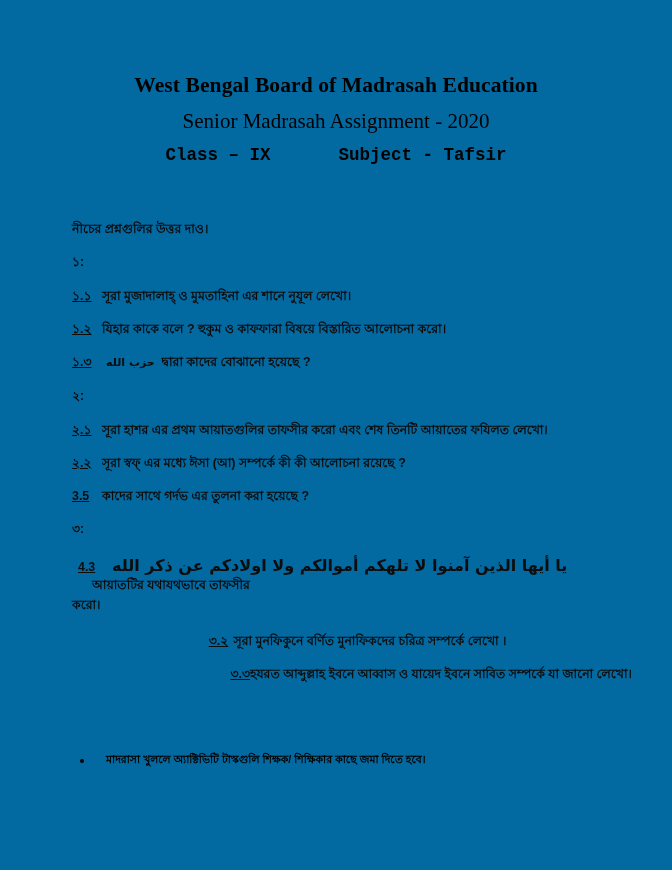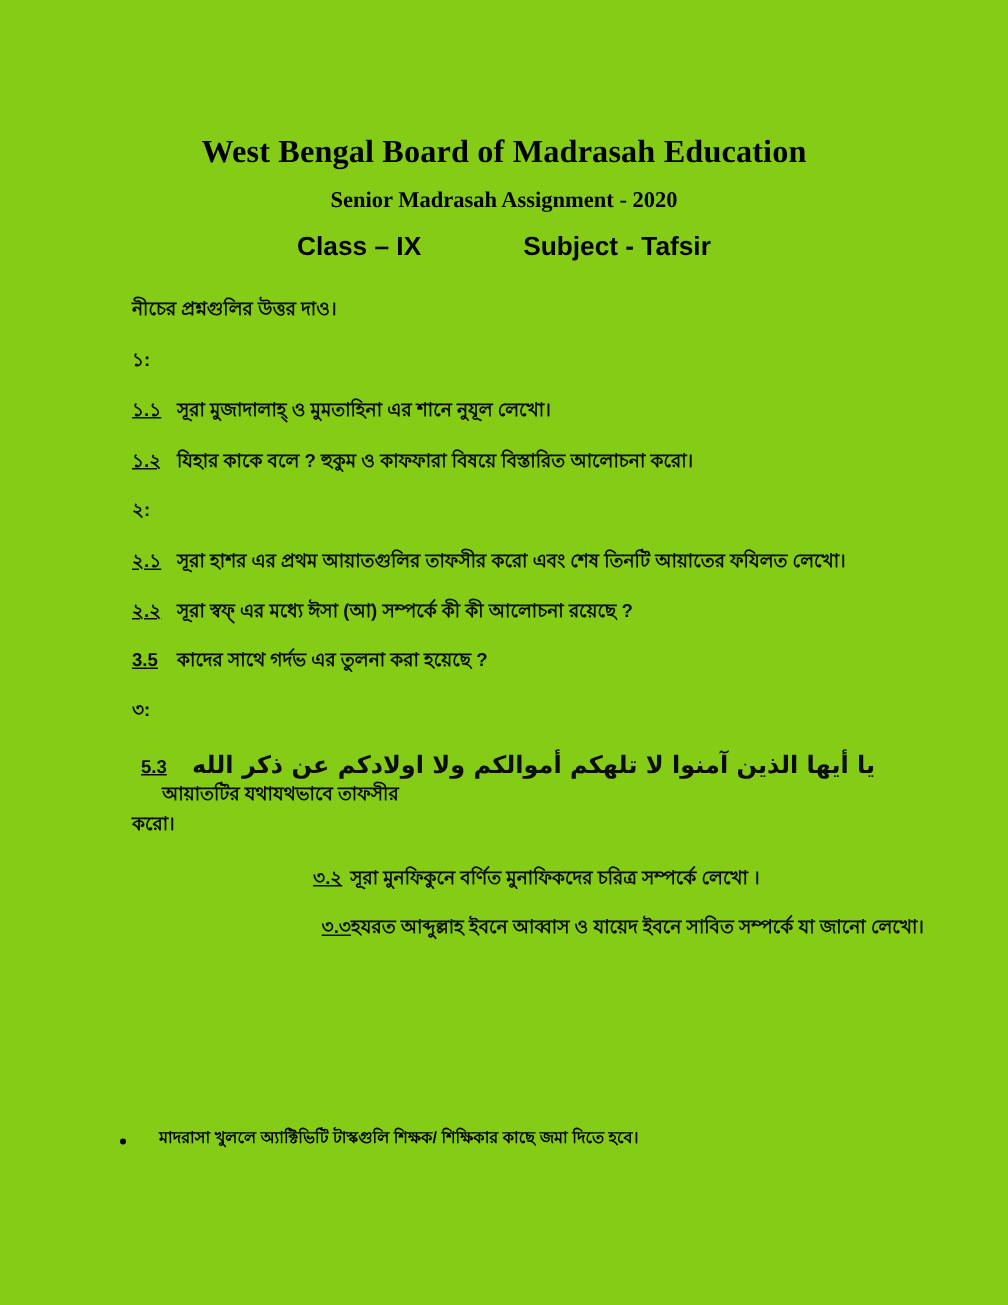"West Bengal Board of Madrasah" .page { background: #84cc16 -> #0369a1; padding: 16px -> 0 }
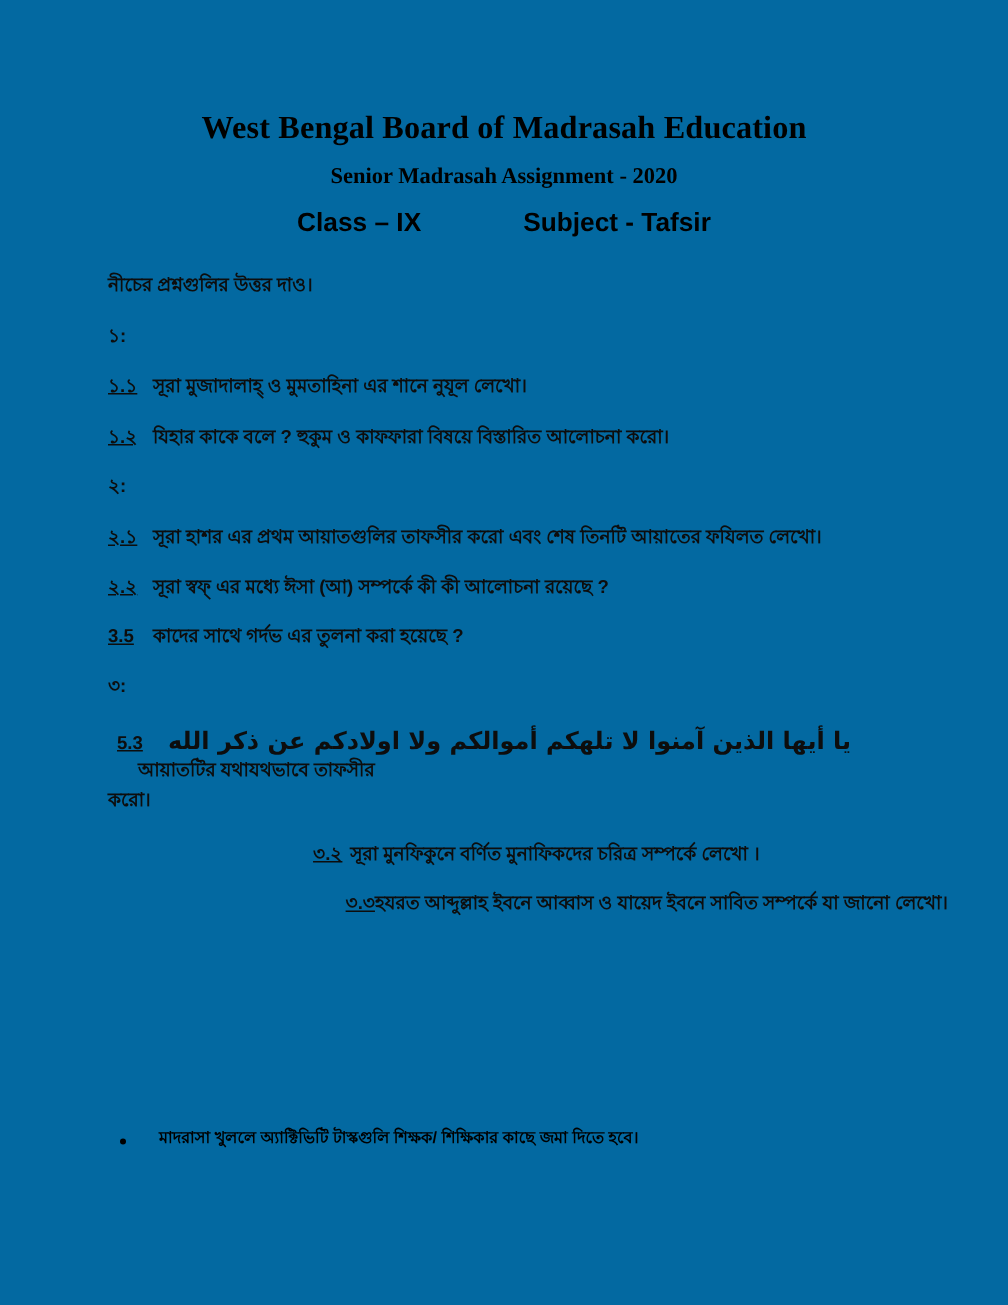"Senior Madrasah Assignment - 2020" .title-sub { font-size: 15px -> 21px; font-weight: bold -> normal }
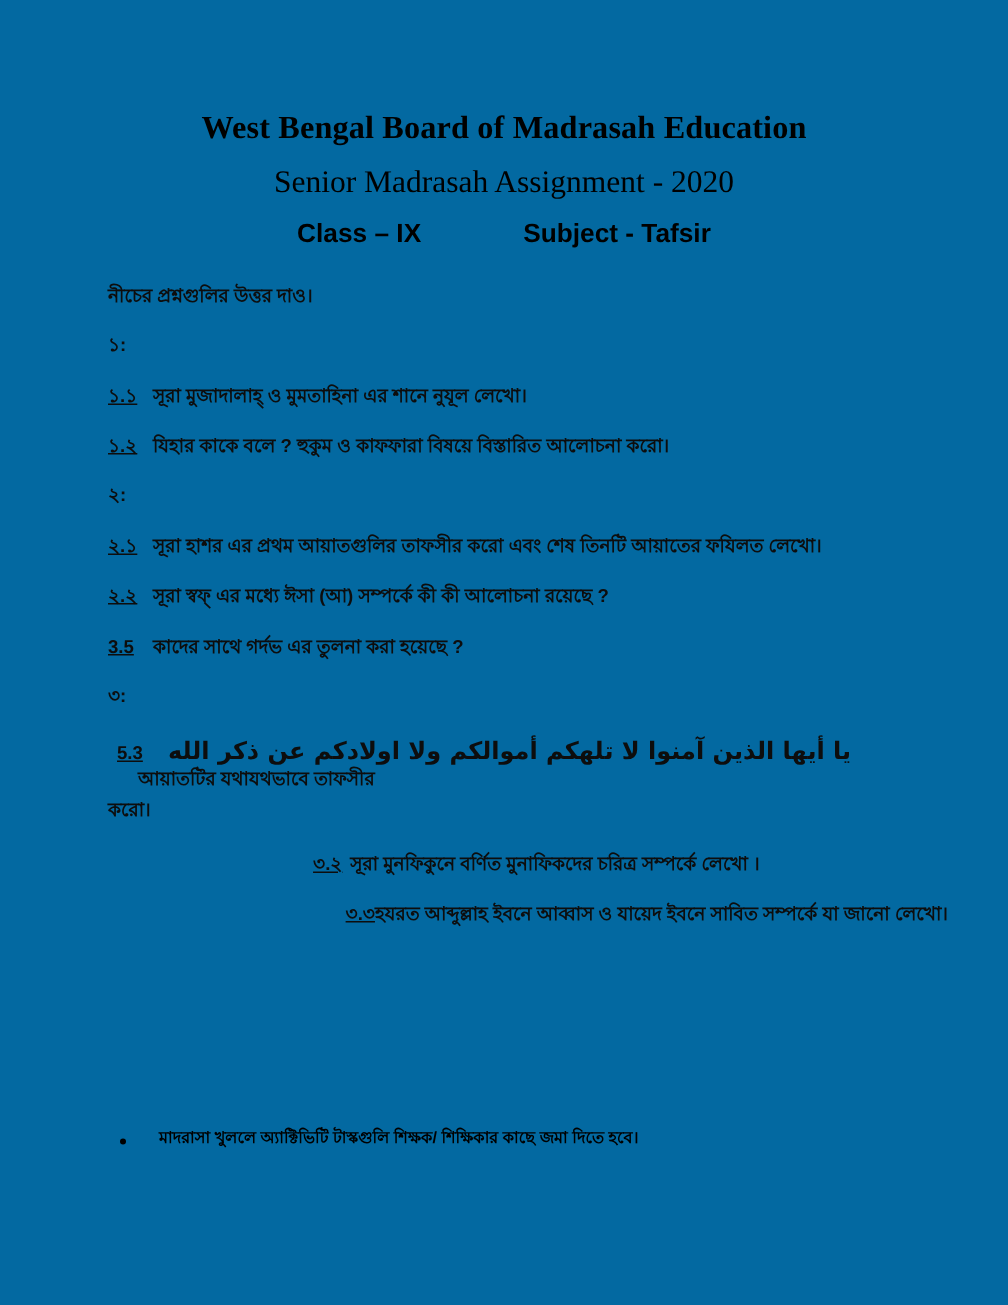"Class – IX Subject -" .title-row3 { font-family: Liberation Sans, sans-serif -> Liberation Mono, monospace }
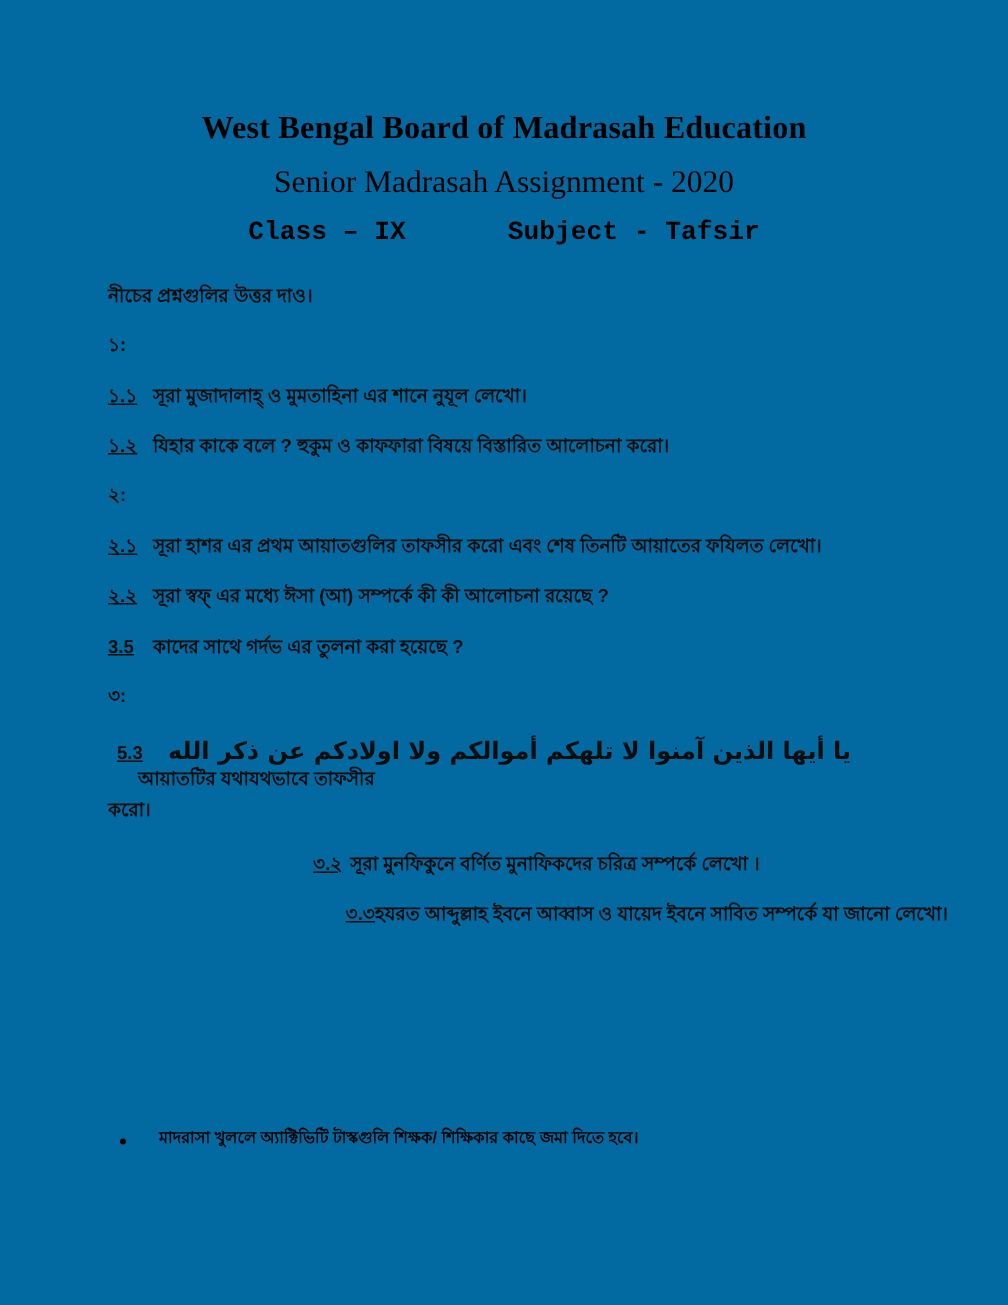"নীচের প্রশ্নগুলির উত্তর দাও।" .body-block { margin-top: 24px -> 56px }
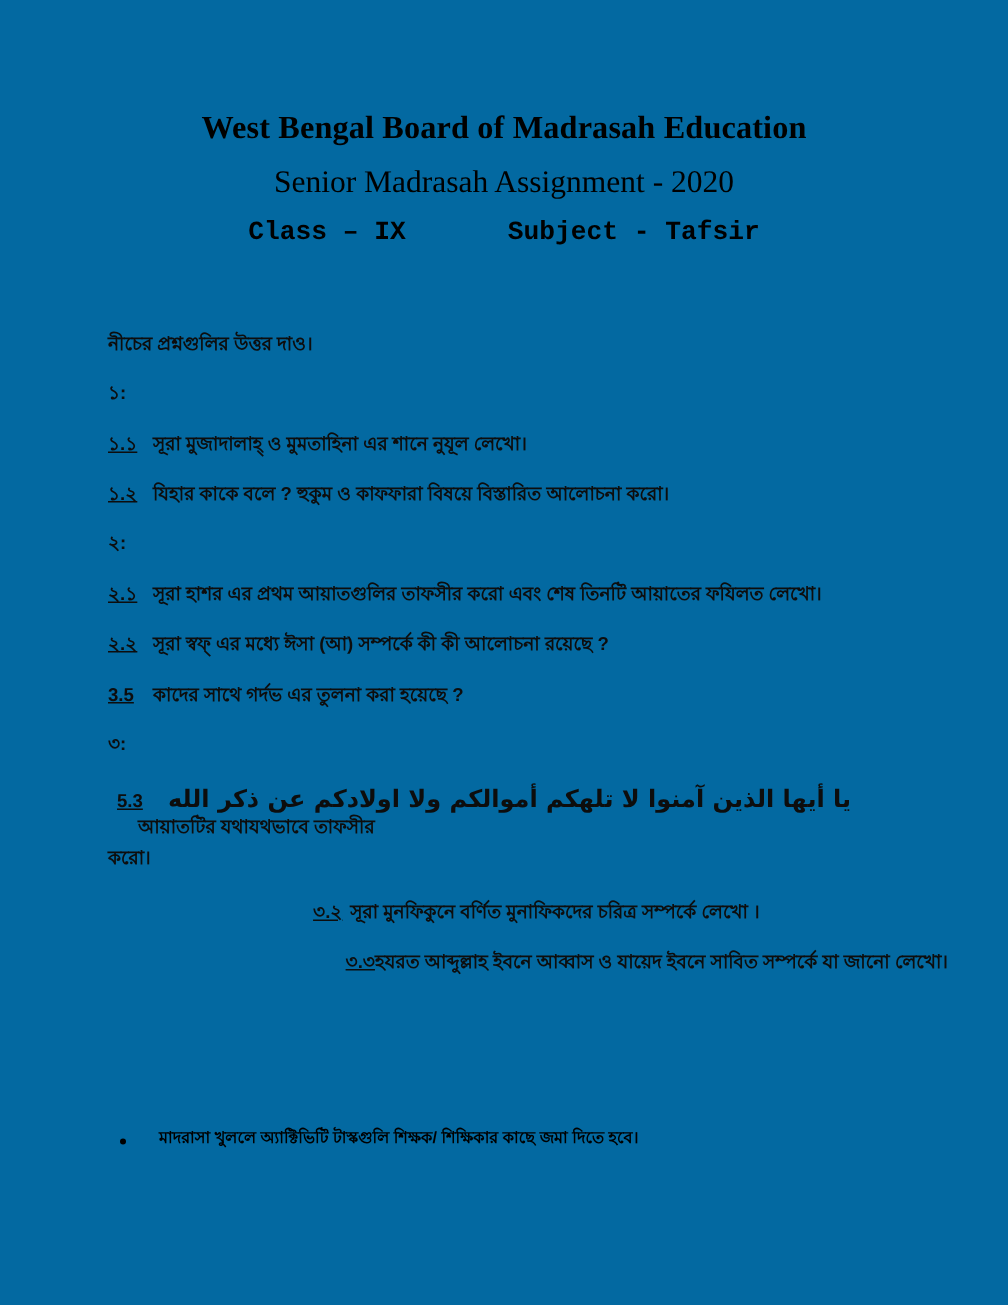"১.৩ حزب الله দ্বারা কাদের" div.line { html: none -> <div> <span>১.৩</span><span>حزب الله</span>&nbsp;&nbsp;<span>দ্বারা কাদের বোঝানো হয়েছে ?</span> </div> }
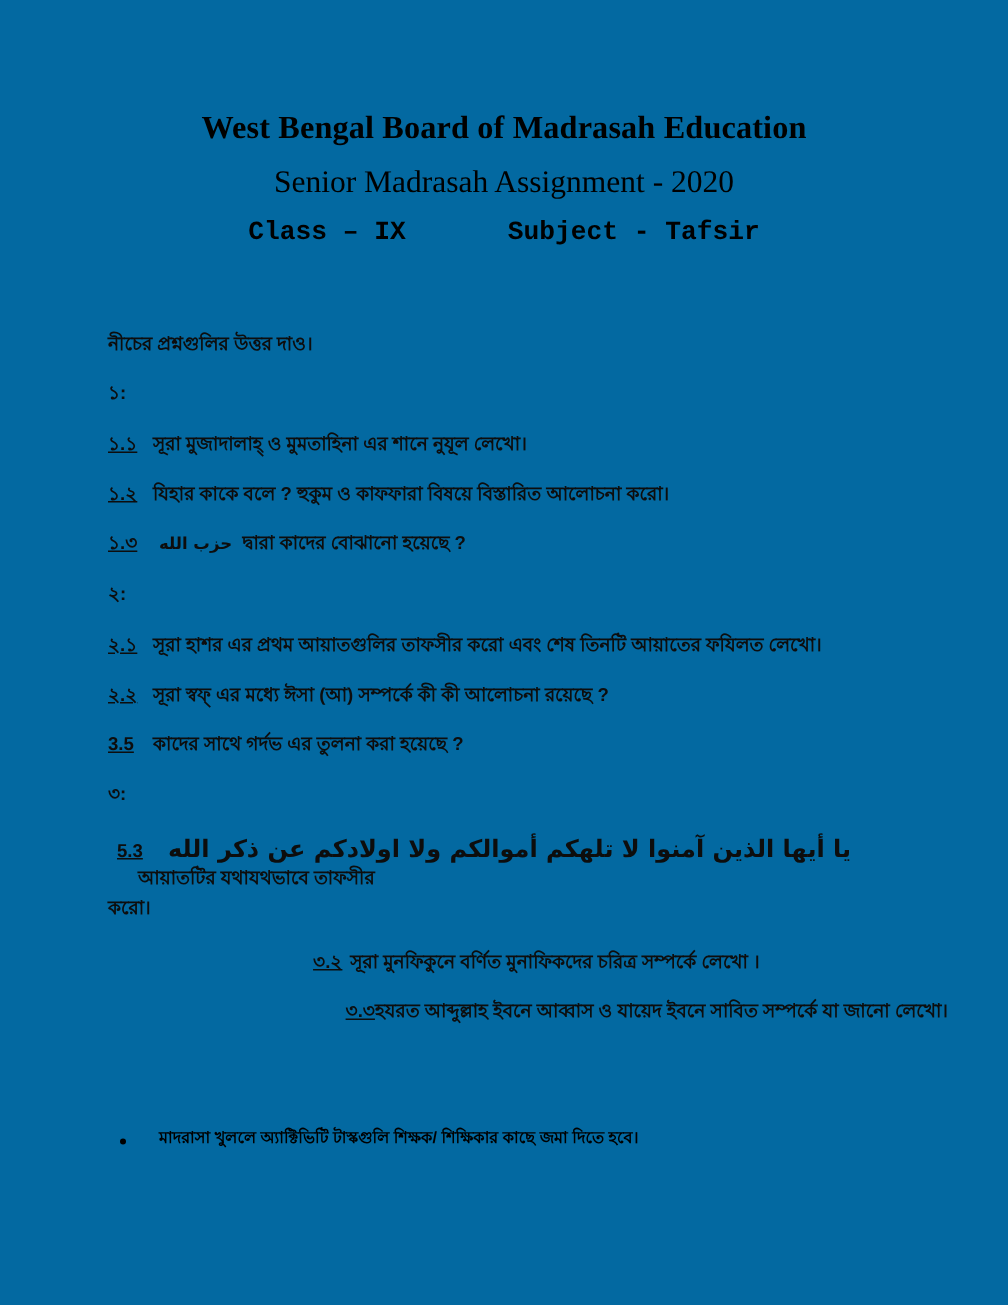"5.3" span.qnum { text: 5.3 -> 4.3 }
